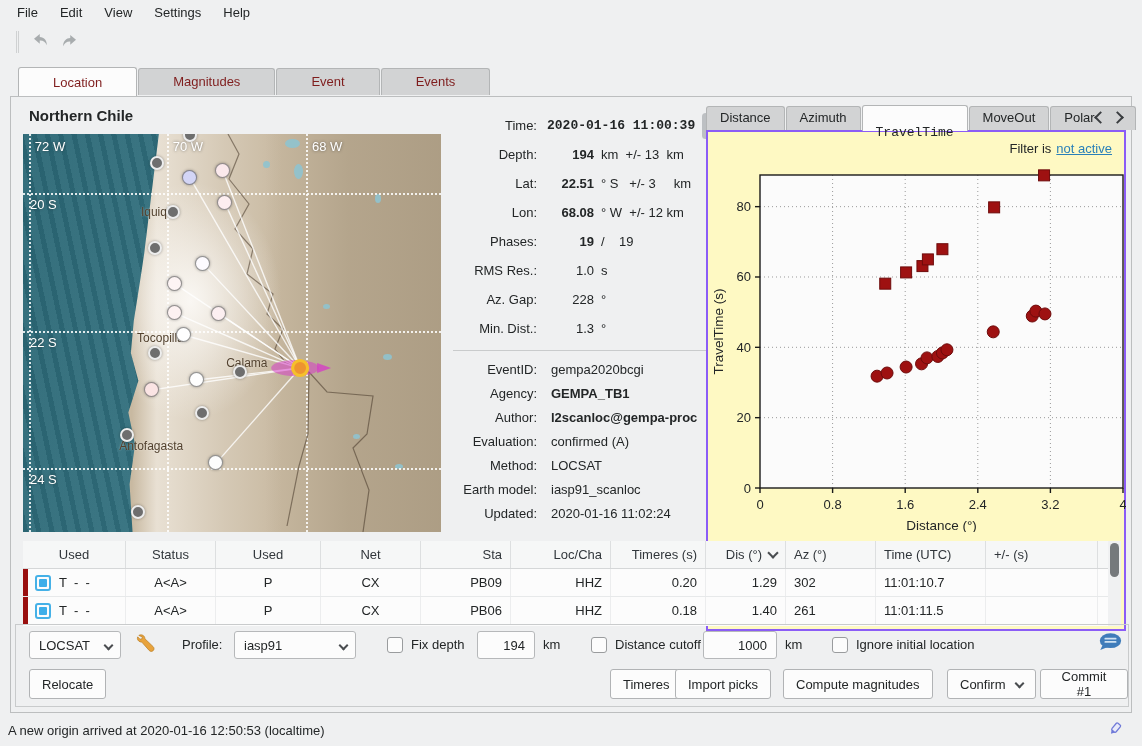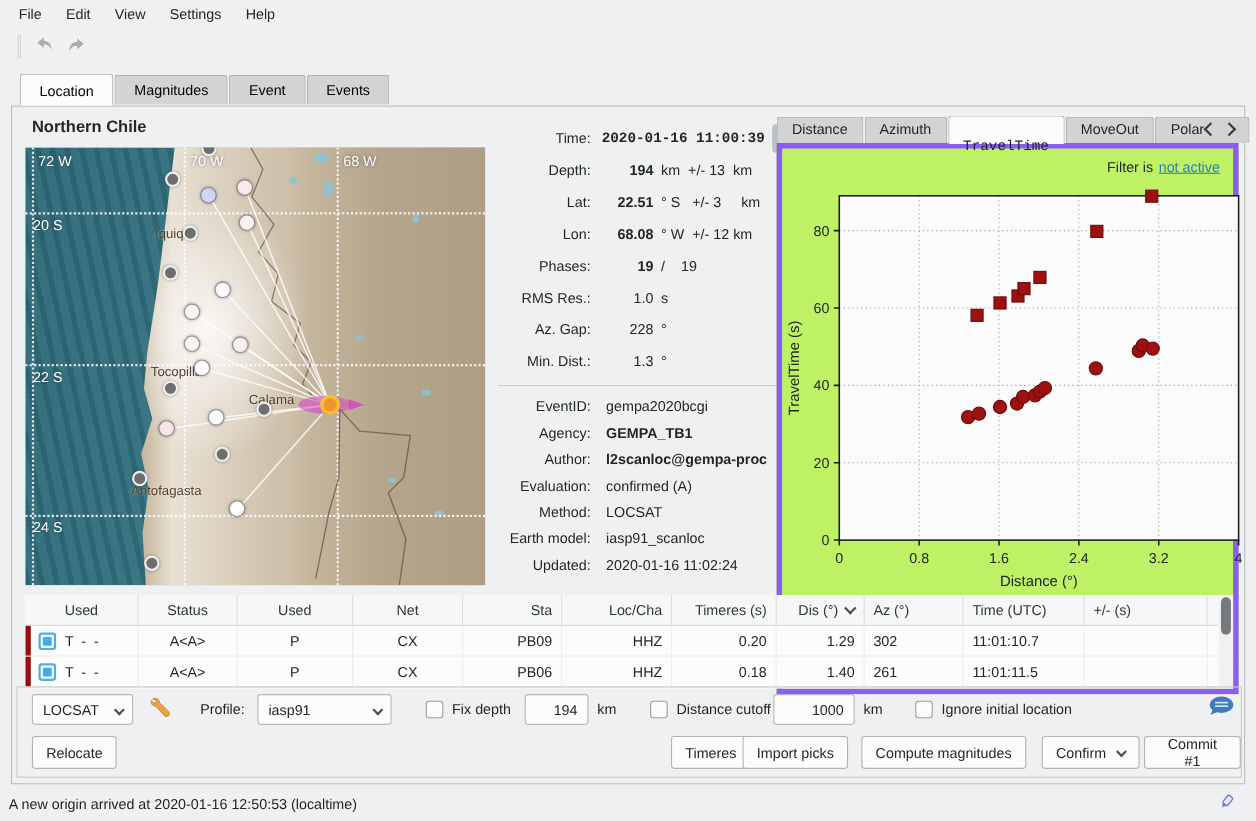"Location" .tab { color: #000000 -> #7f1d1d; padding: 5px 17px -> 5px 34px }
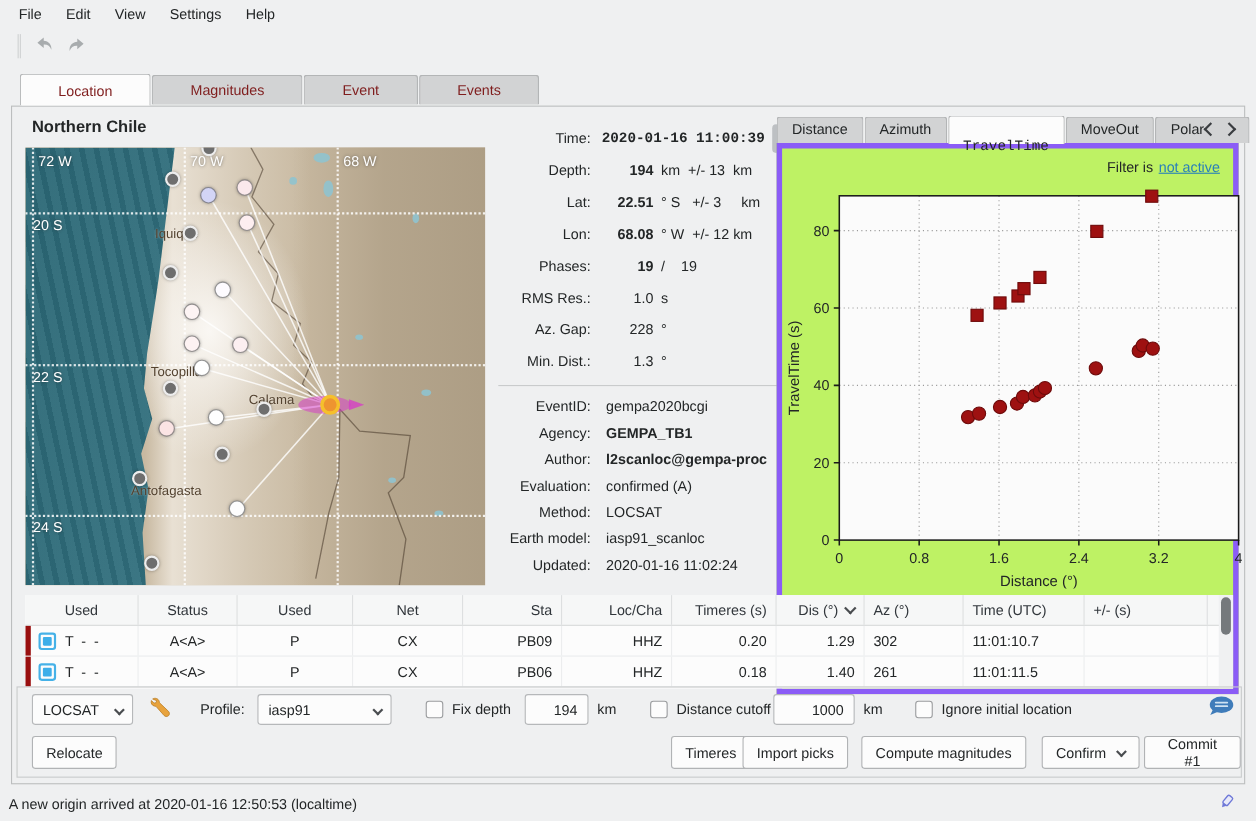"Filter is not active" .plotarea { background: #bef264 -> #fef9c3; border: 5px solid #8b5cf6 -> 2px solid #8b5cf6 }
